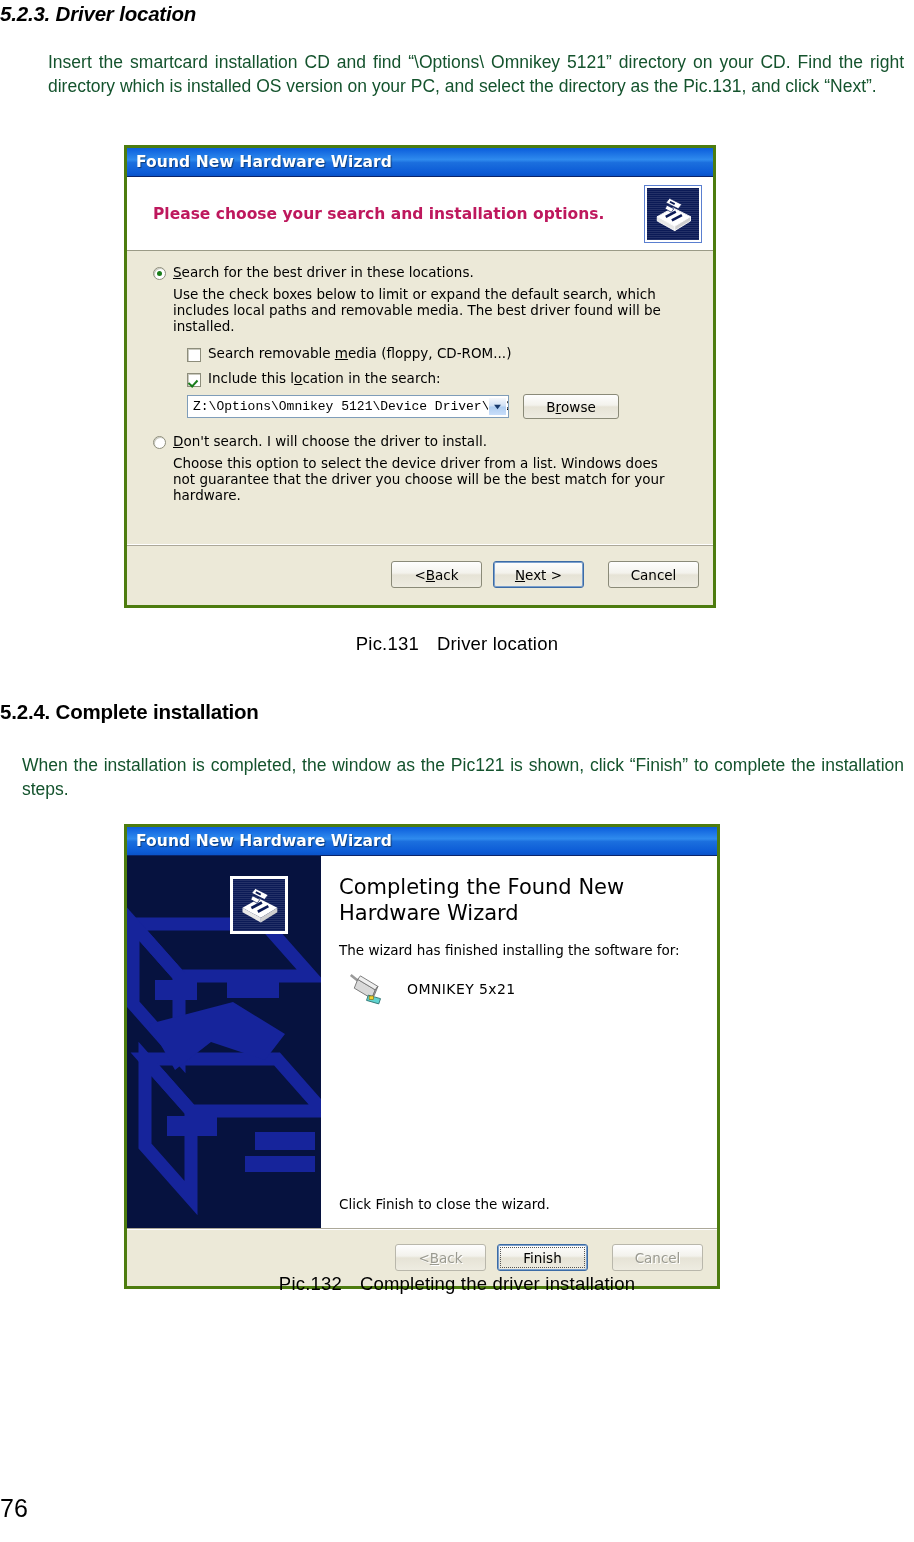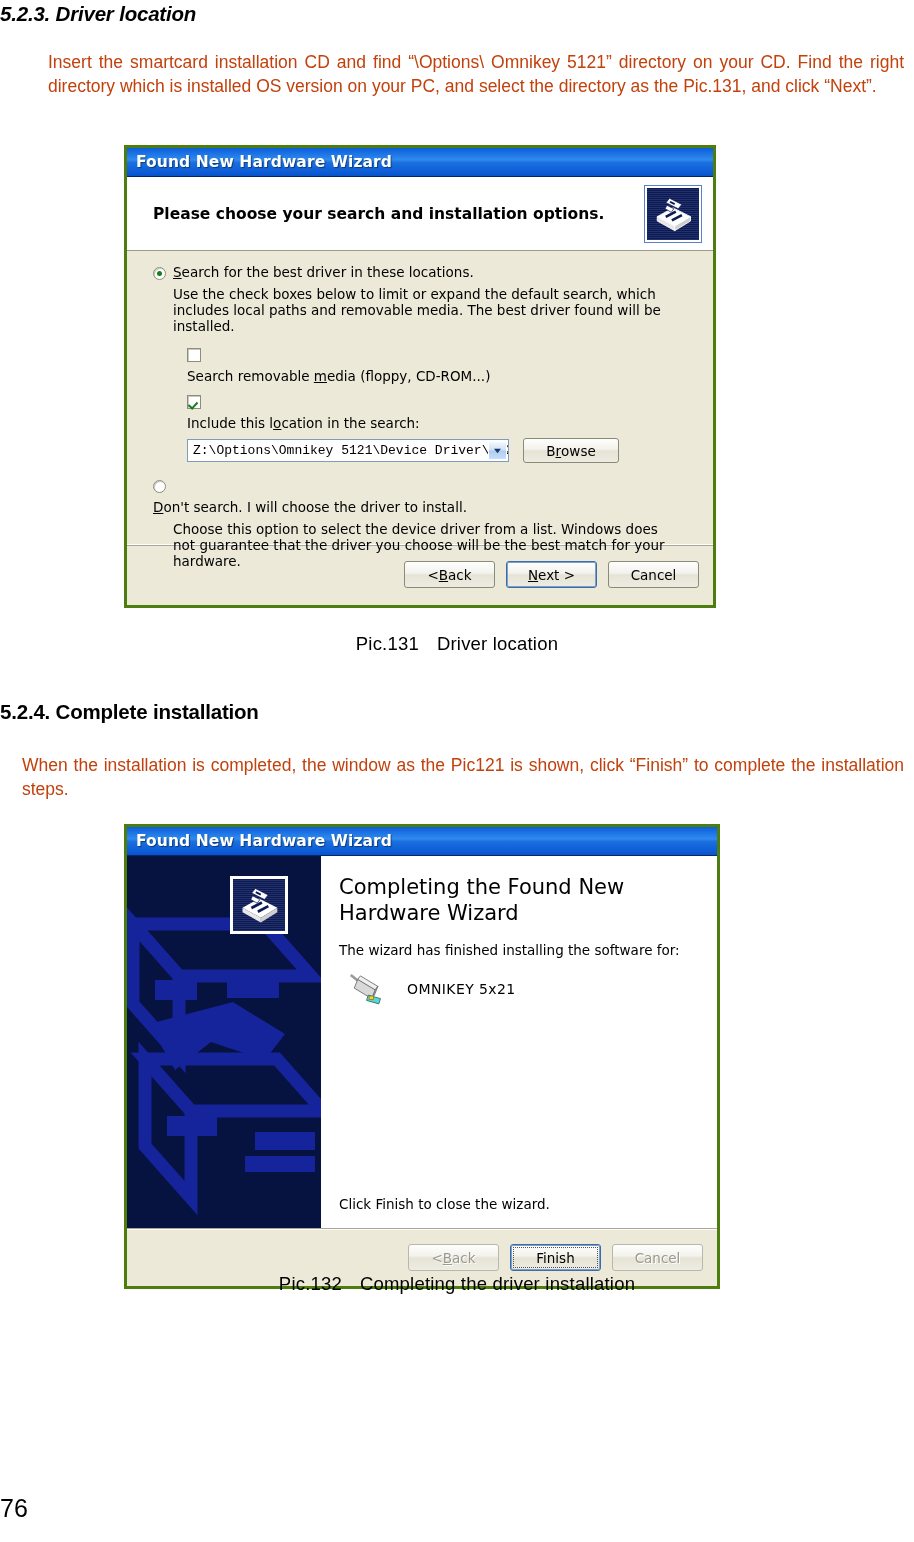"Insert the smartcard installation CD" .body-para { color: #c2410c -> #14532d }
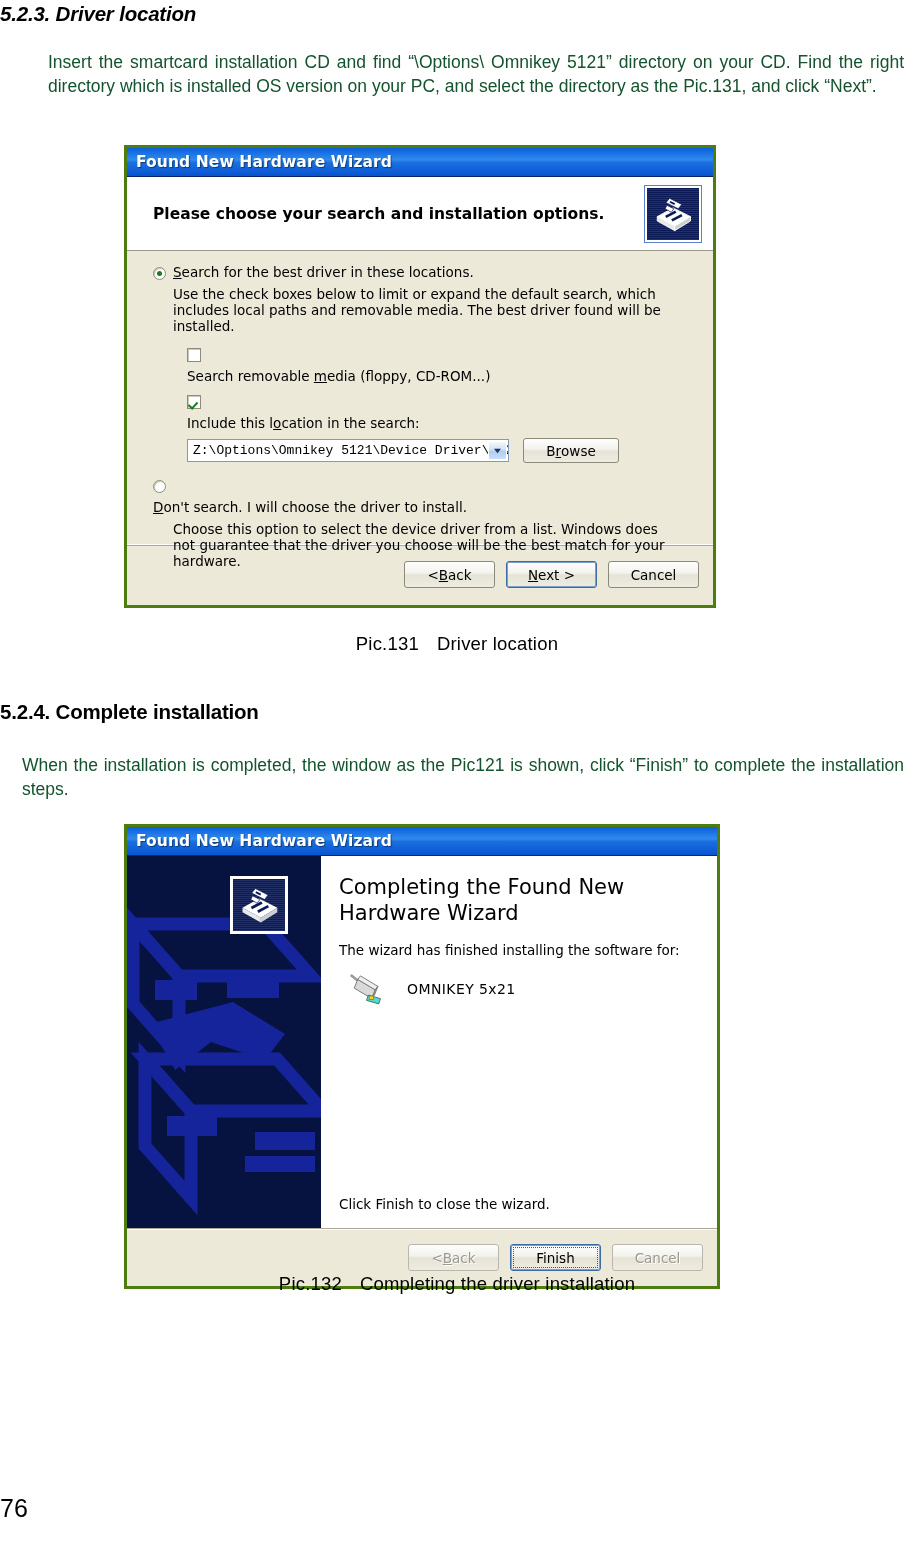"Please choose your search and" .d1-header-text { color: #000000 -> #be185d }
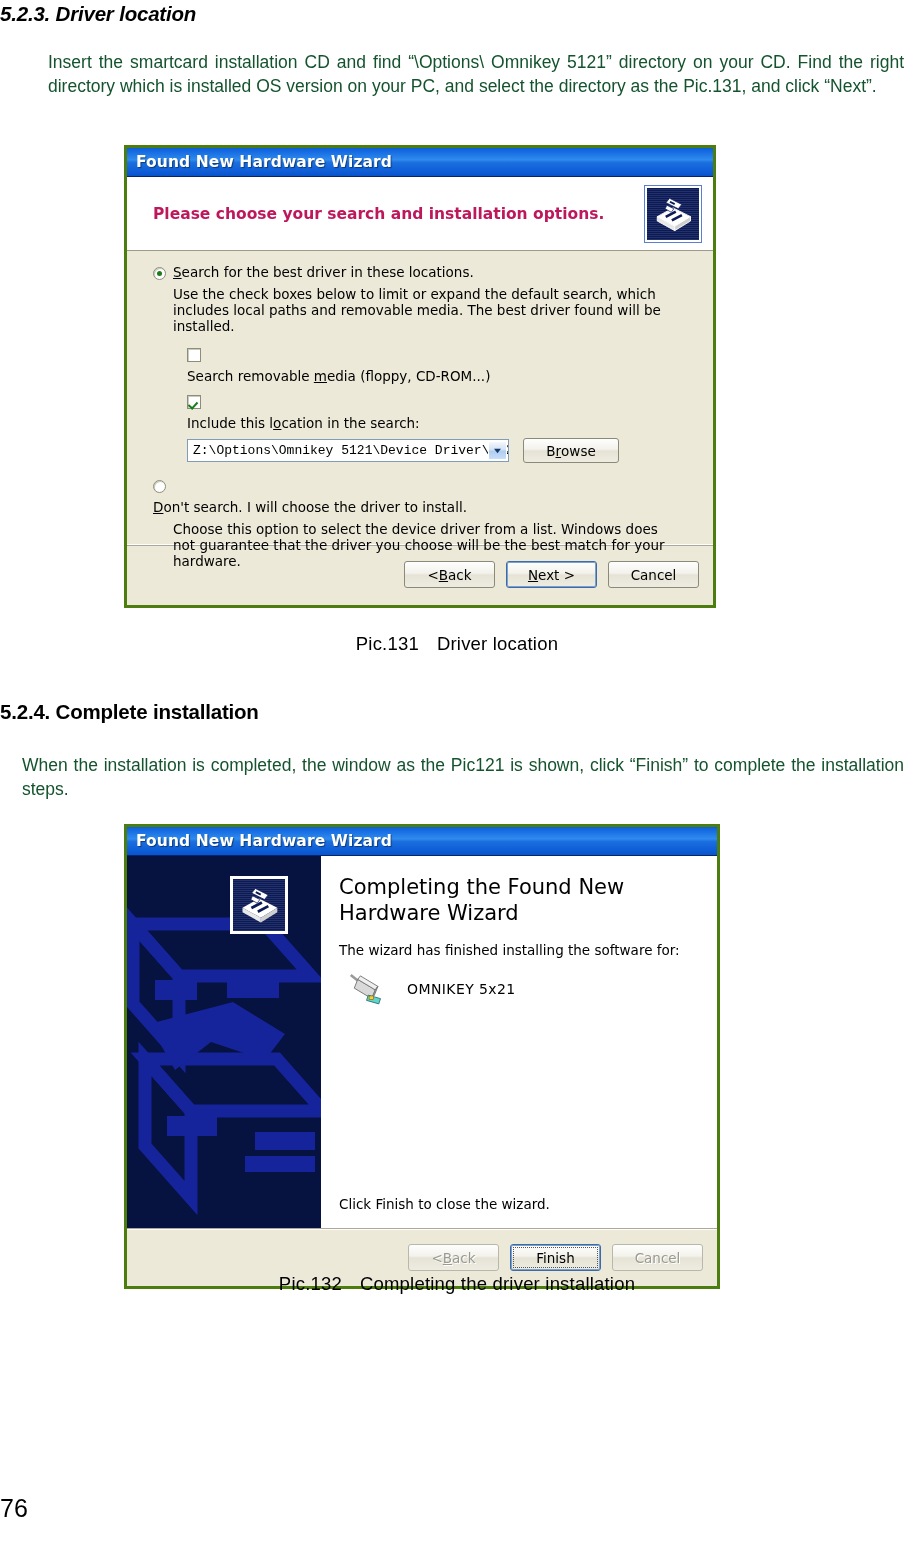"Search removable media (floppy," .indent-row { flex-direction: column -> none }
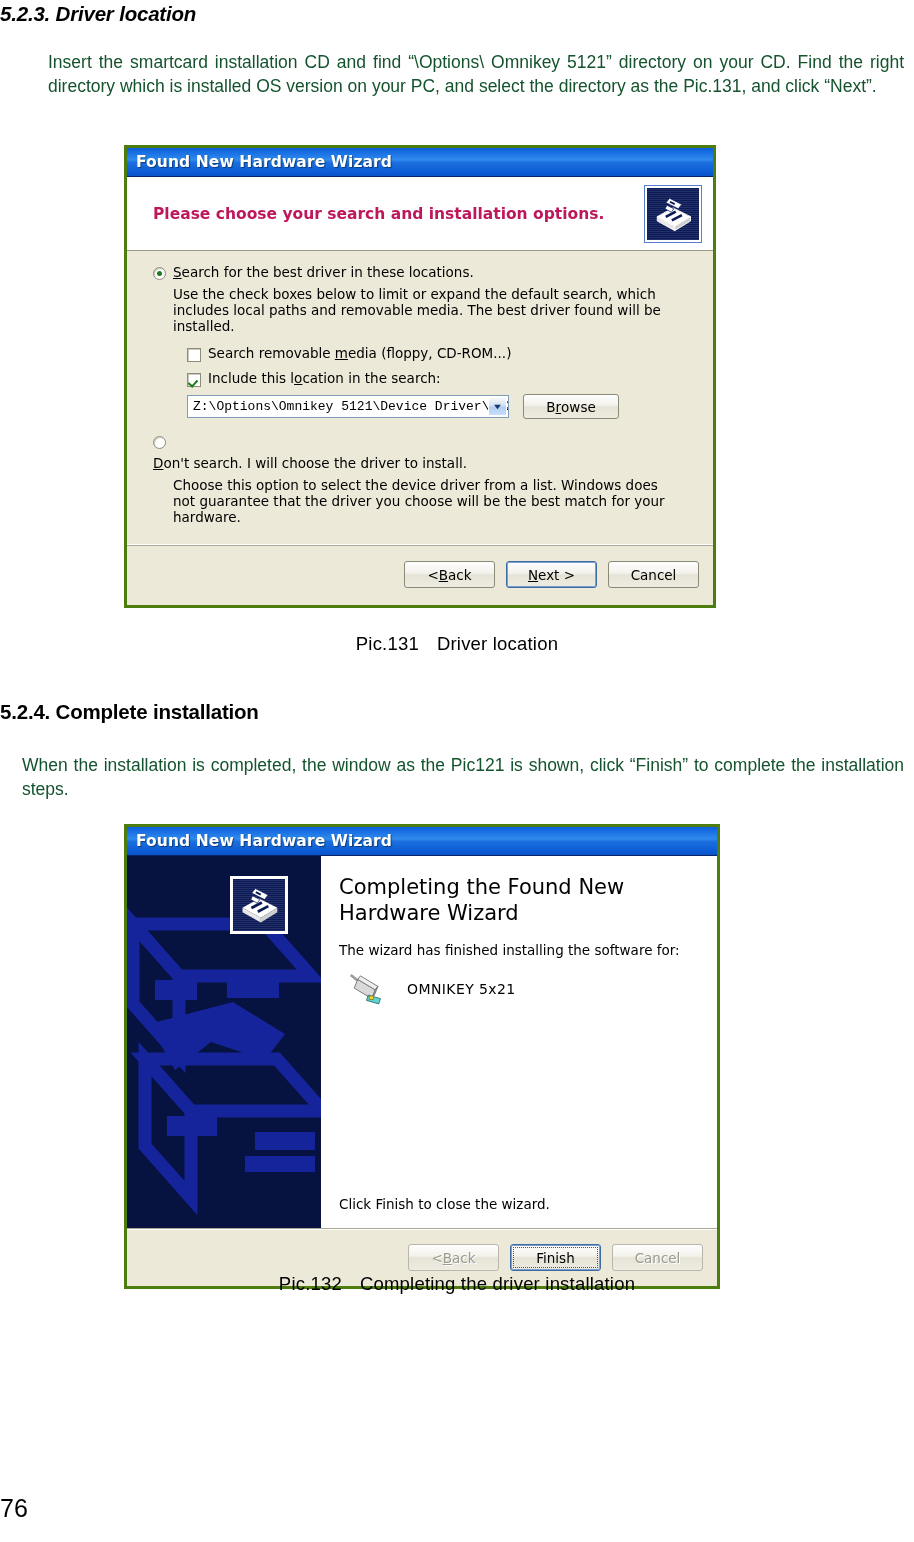"Don't search. I will choose" div.opt-row { flex-direction: column -> none }
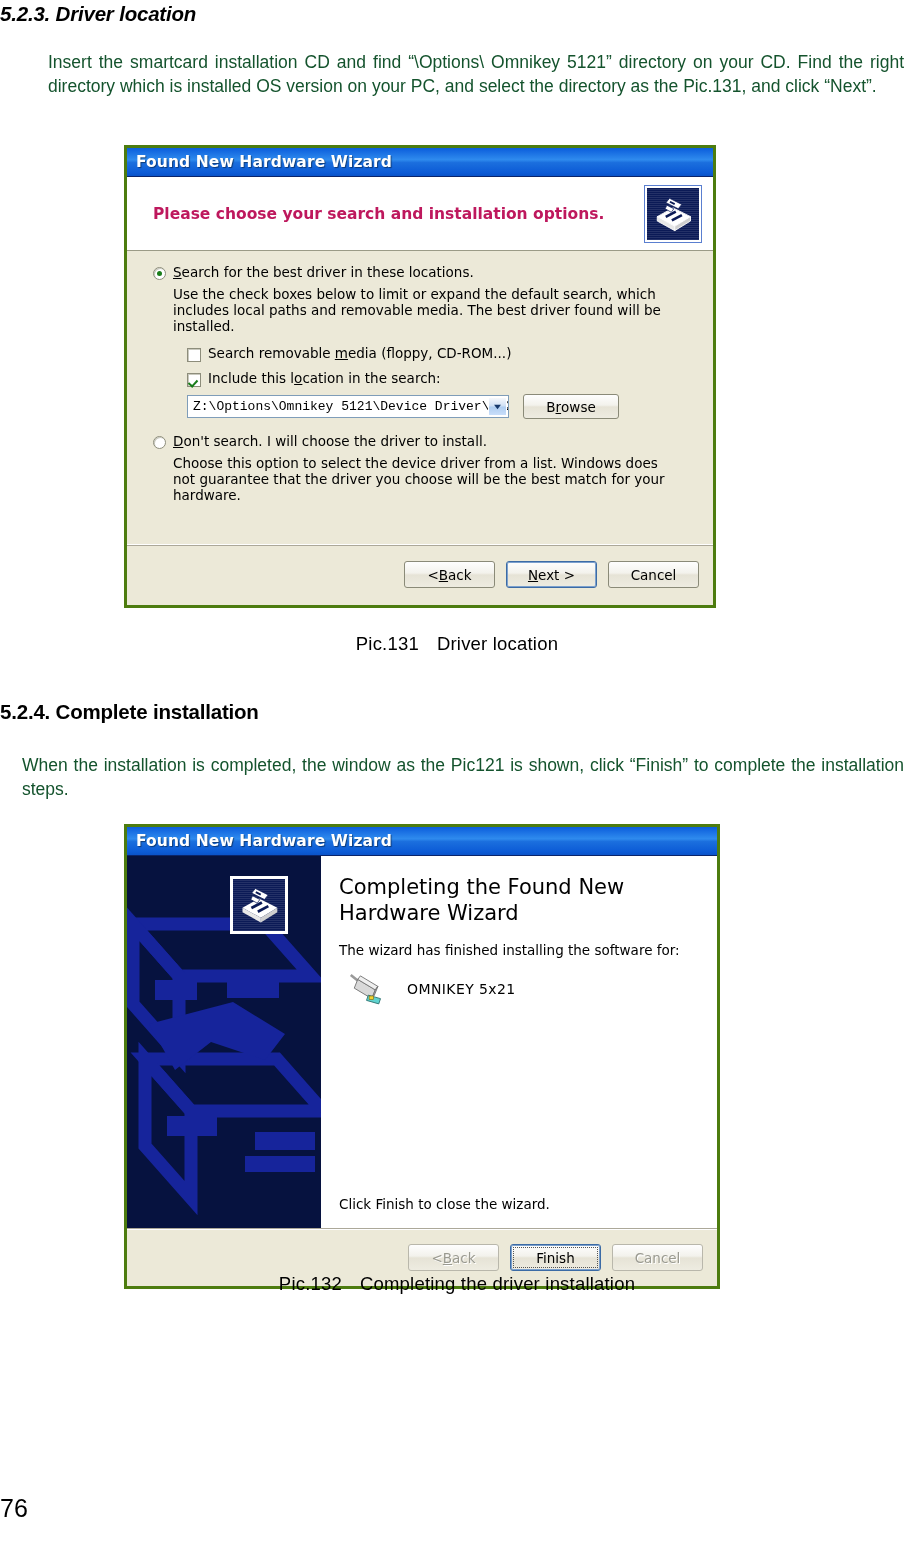"Cancel" .footer-btn.cancel { margin-left: none -> 13px }
